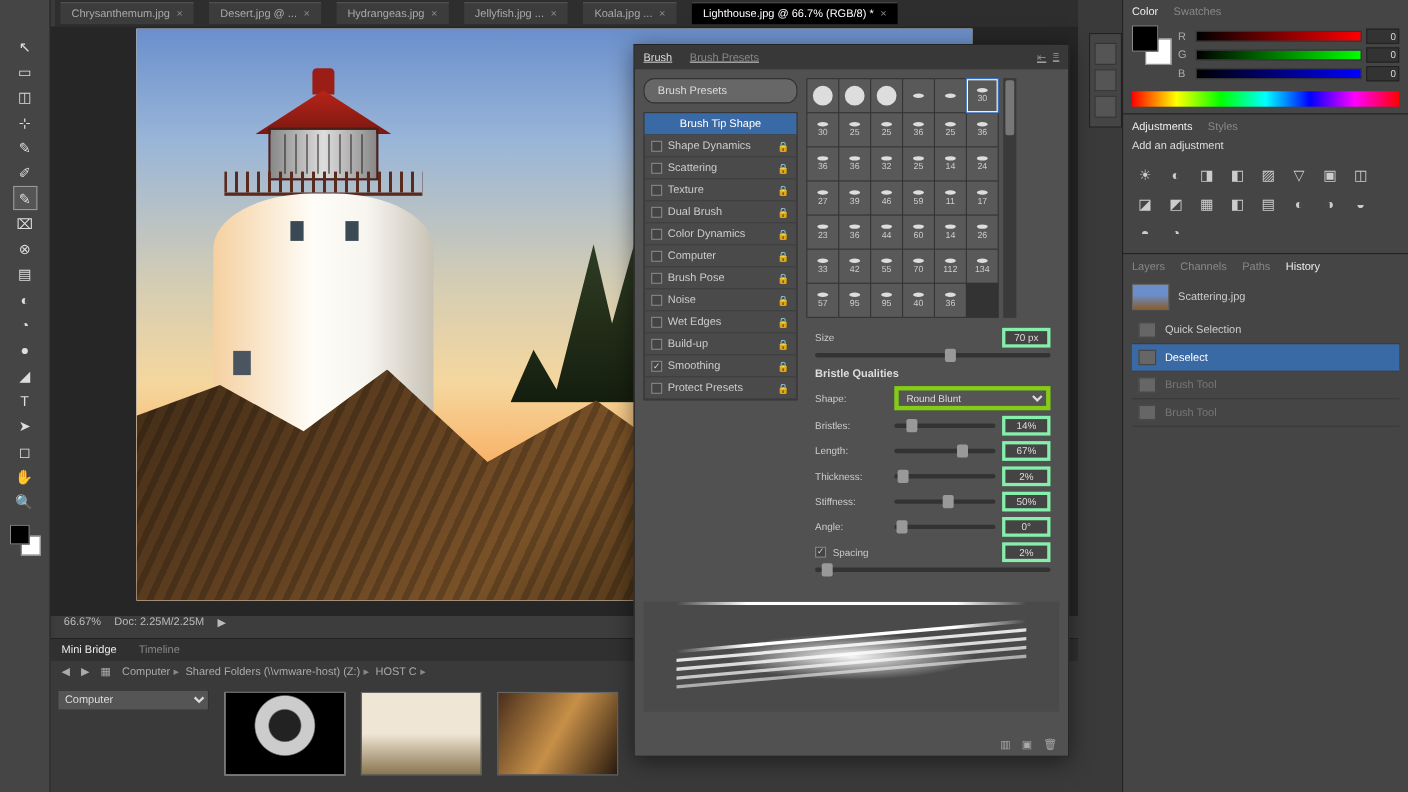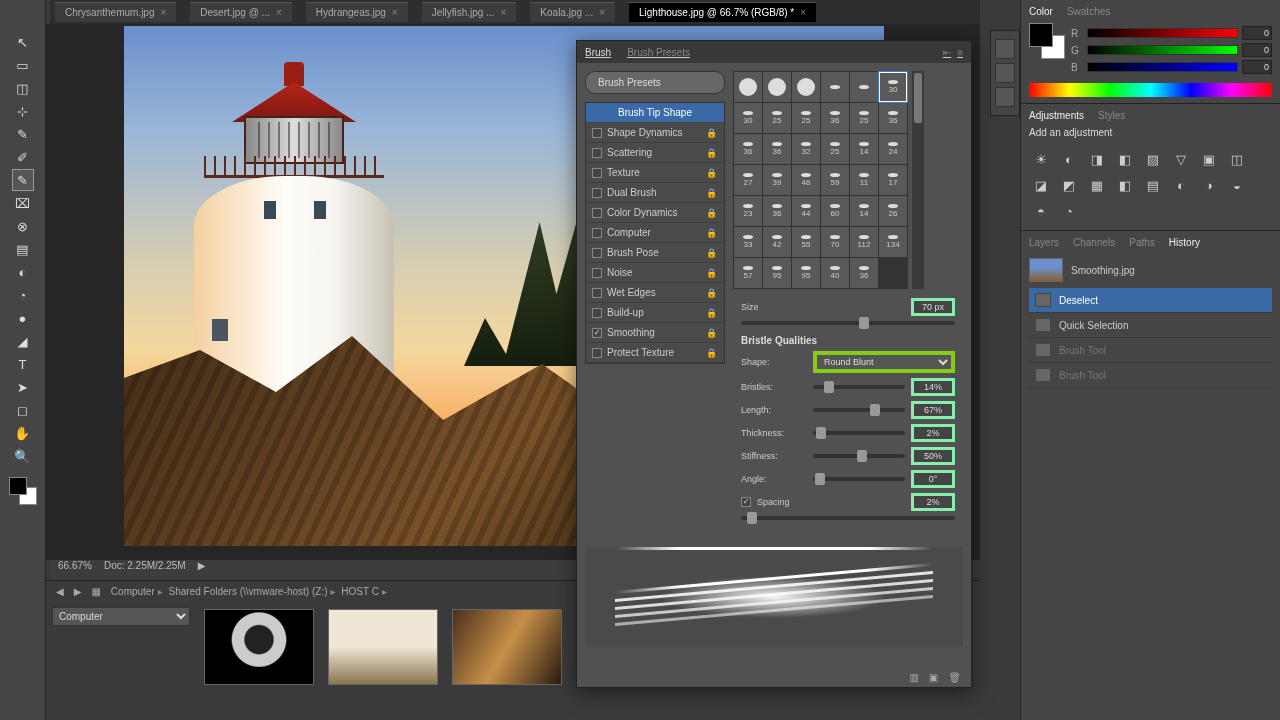"Smoothing.jpg" span { text: Smoothing.jpg -> Scattering.jpg }
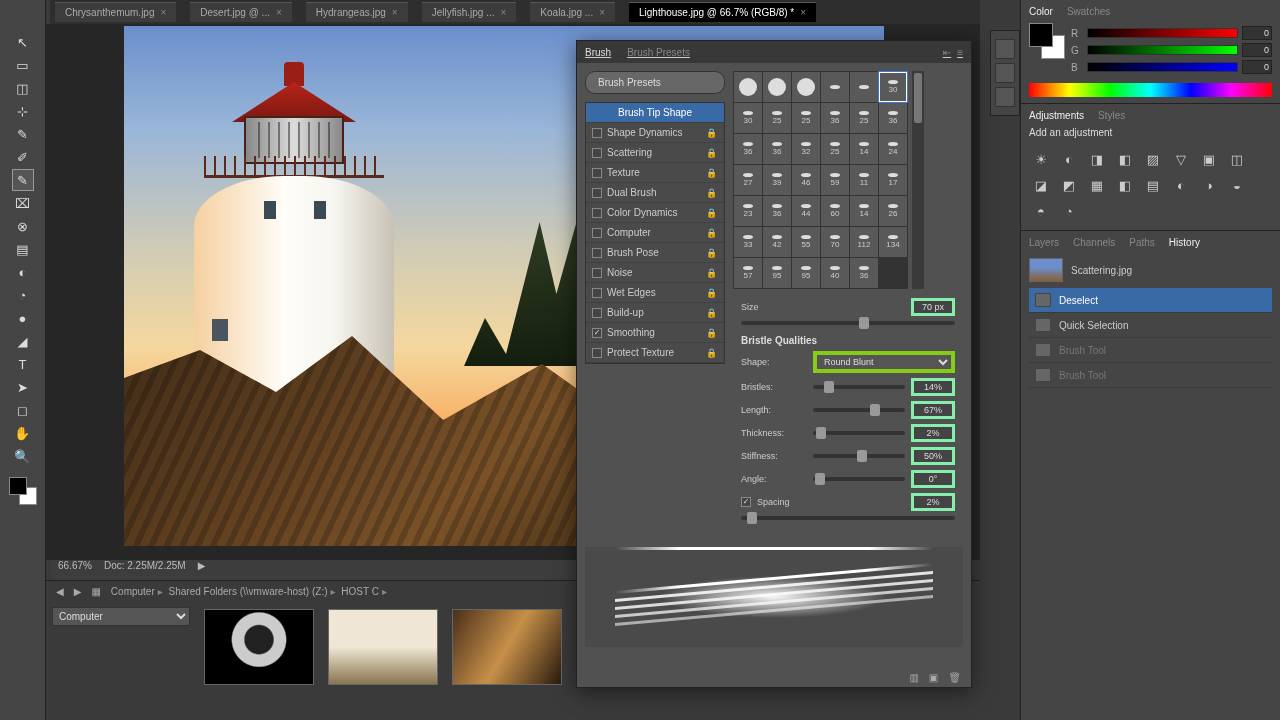"Deselect" div.hist-item { order: before "Quick Selection" -> after "Quick Selection" }
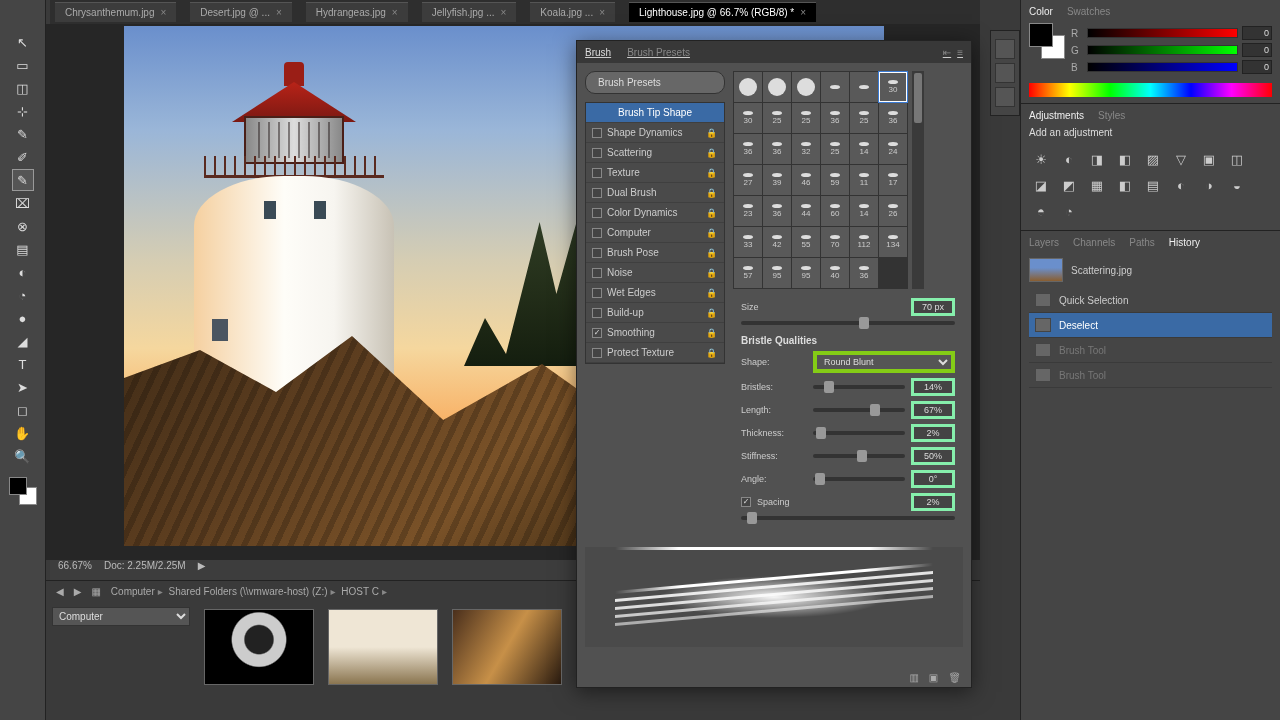"Protect Texture" span { text: Texture -> Presets }
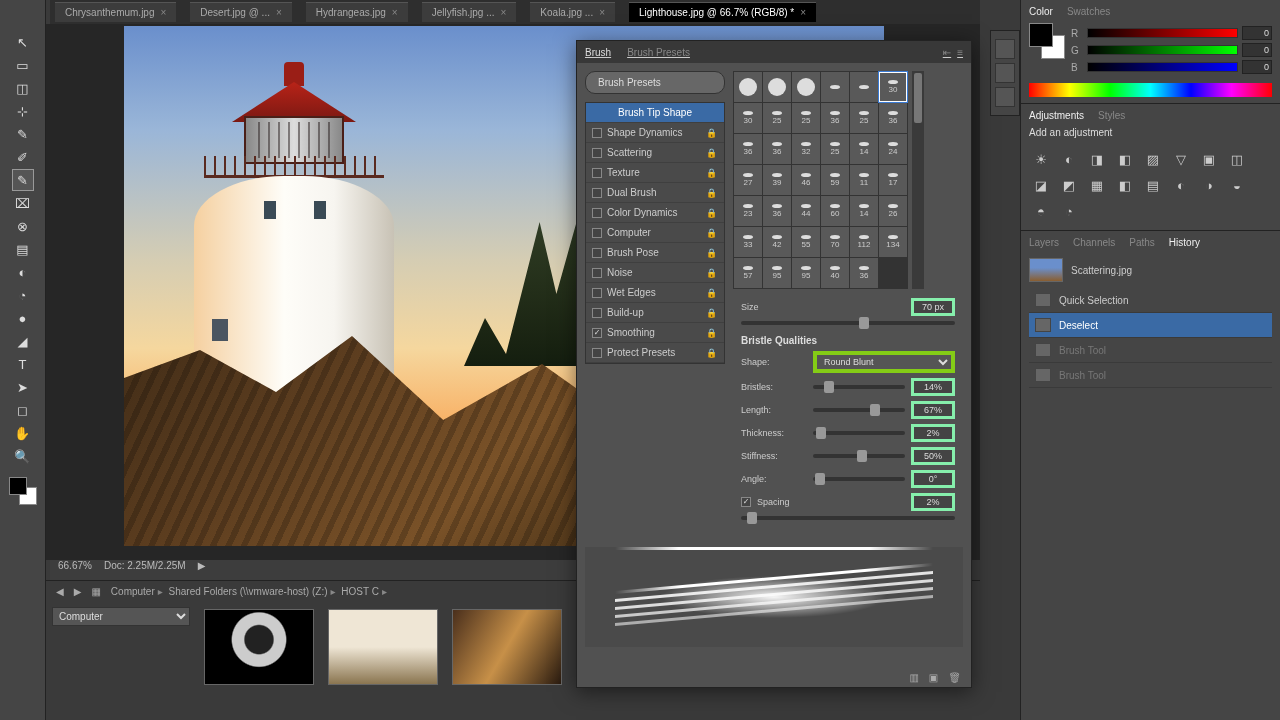"Mini Bridge" div.mb-tabs { html: none -> <div> <span>Mini Bridge</span> <span>Timeline</span> </div> }
